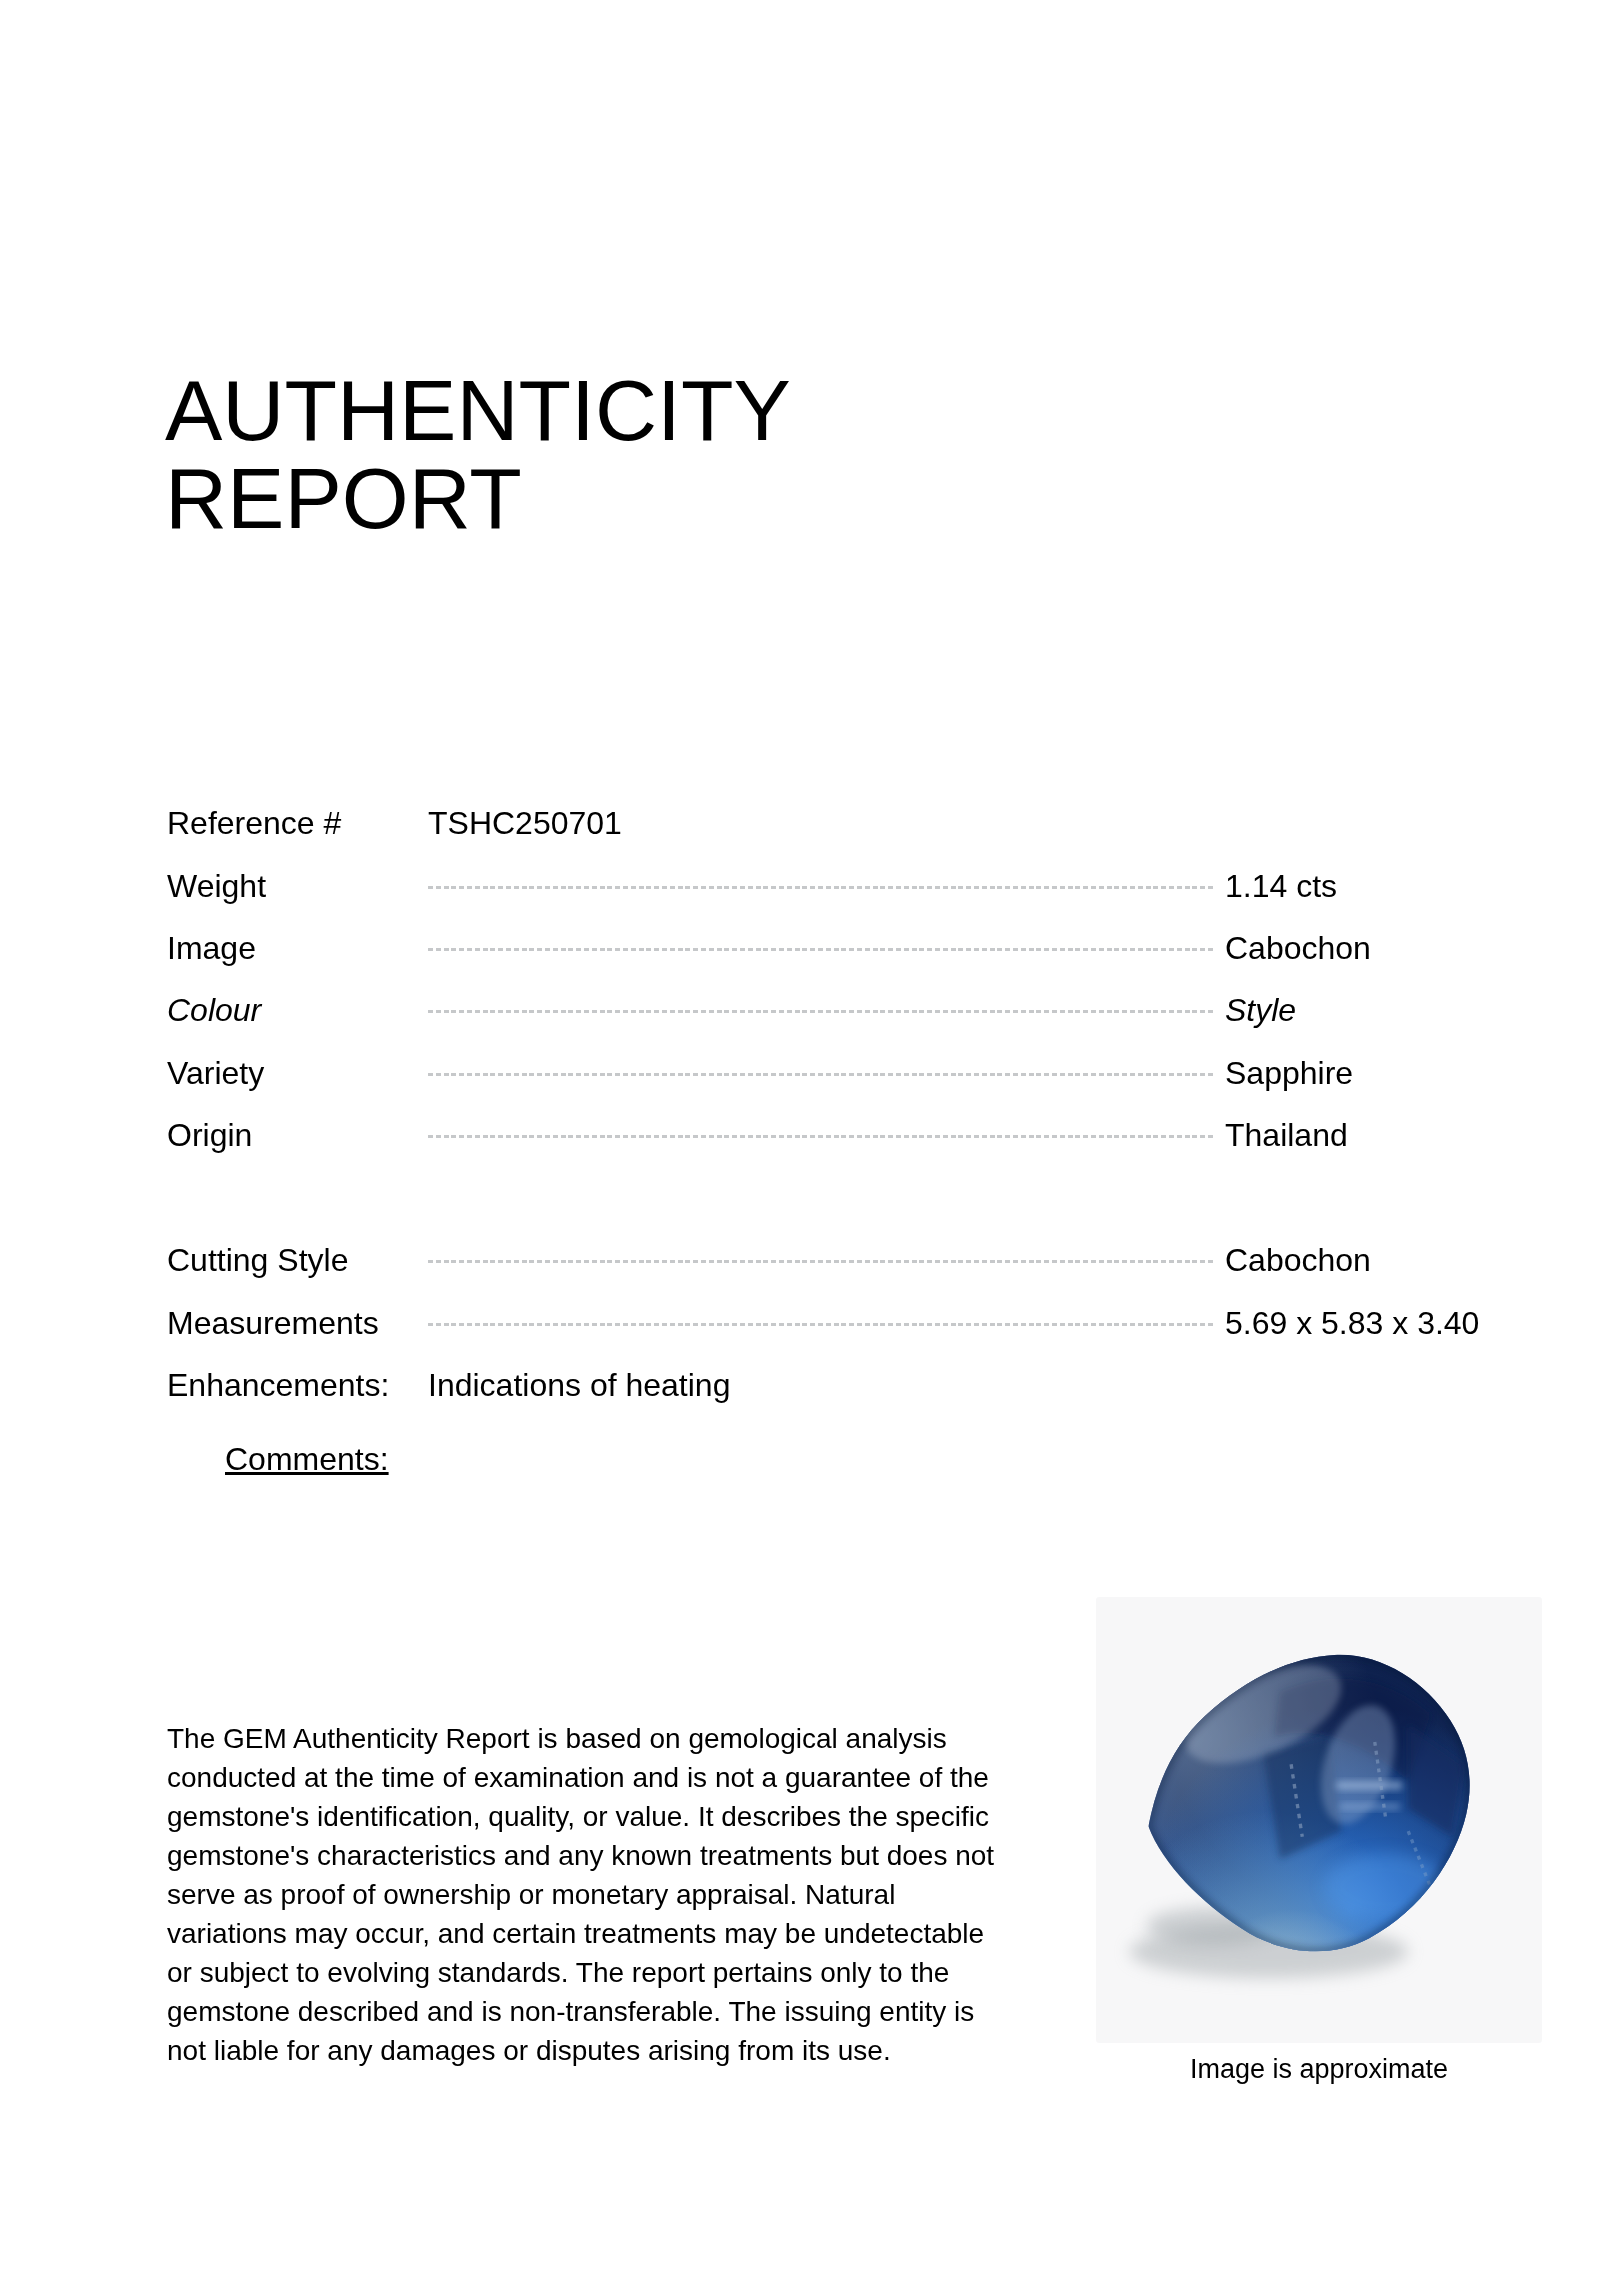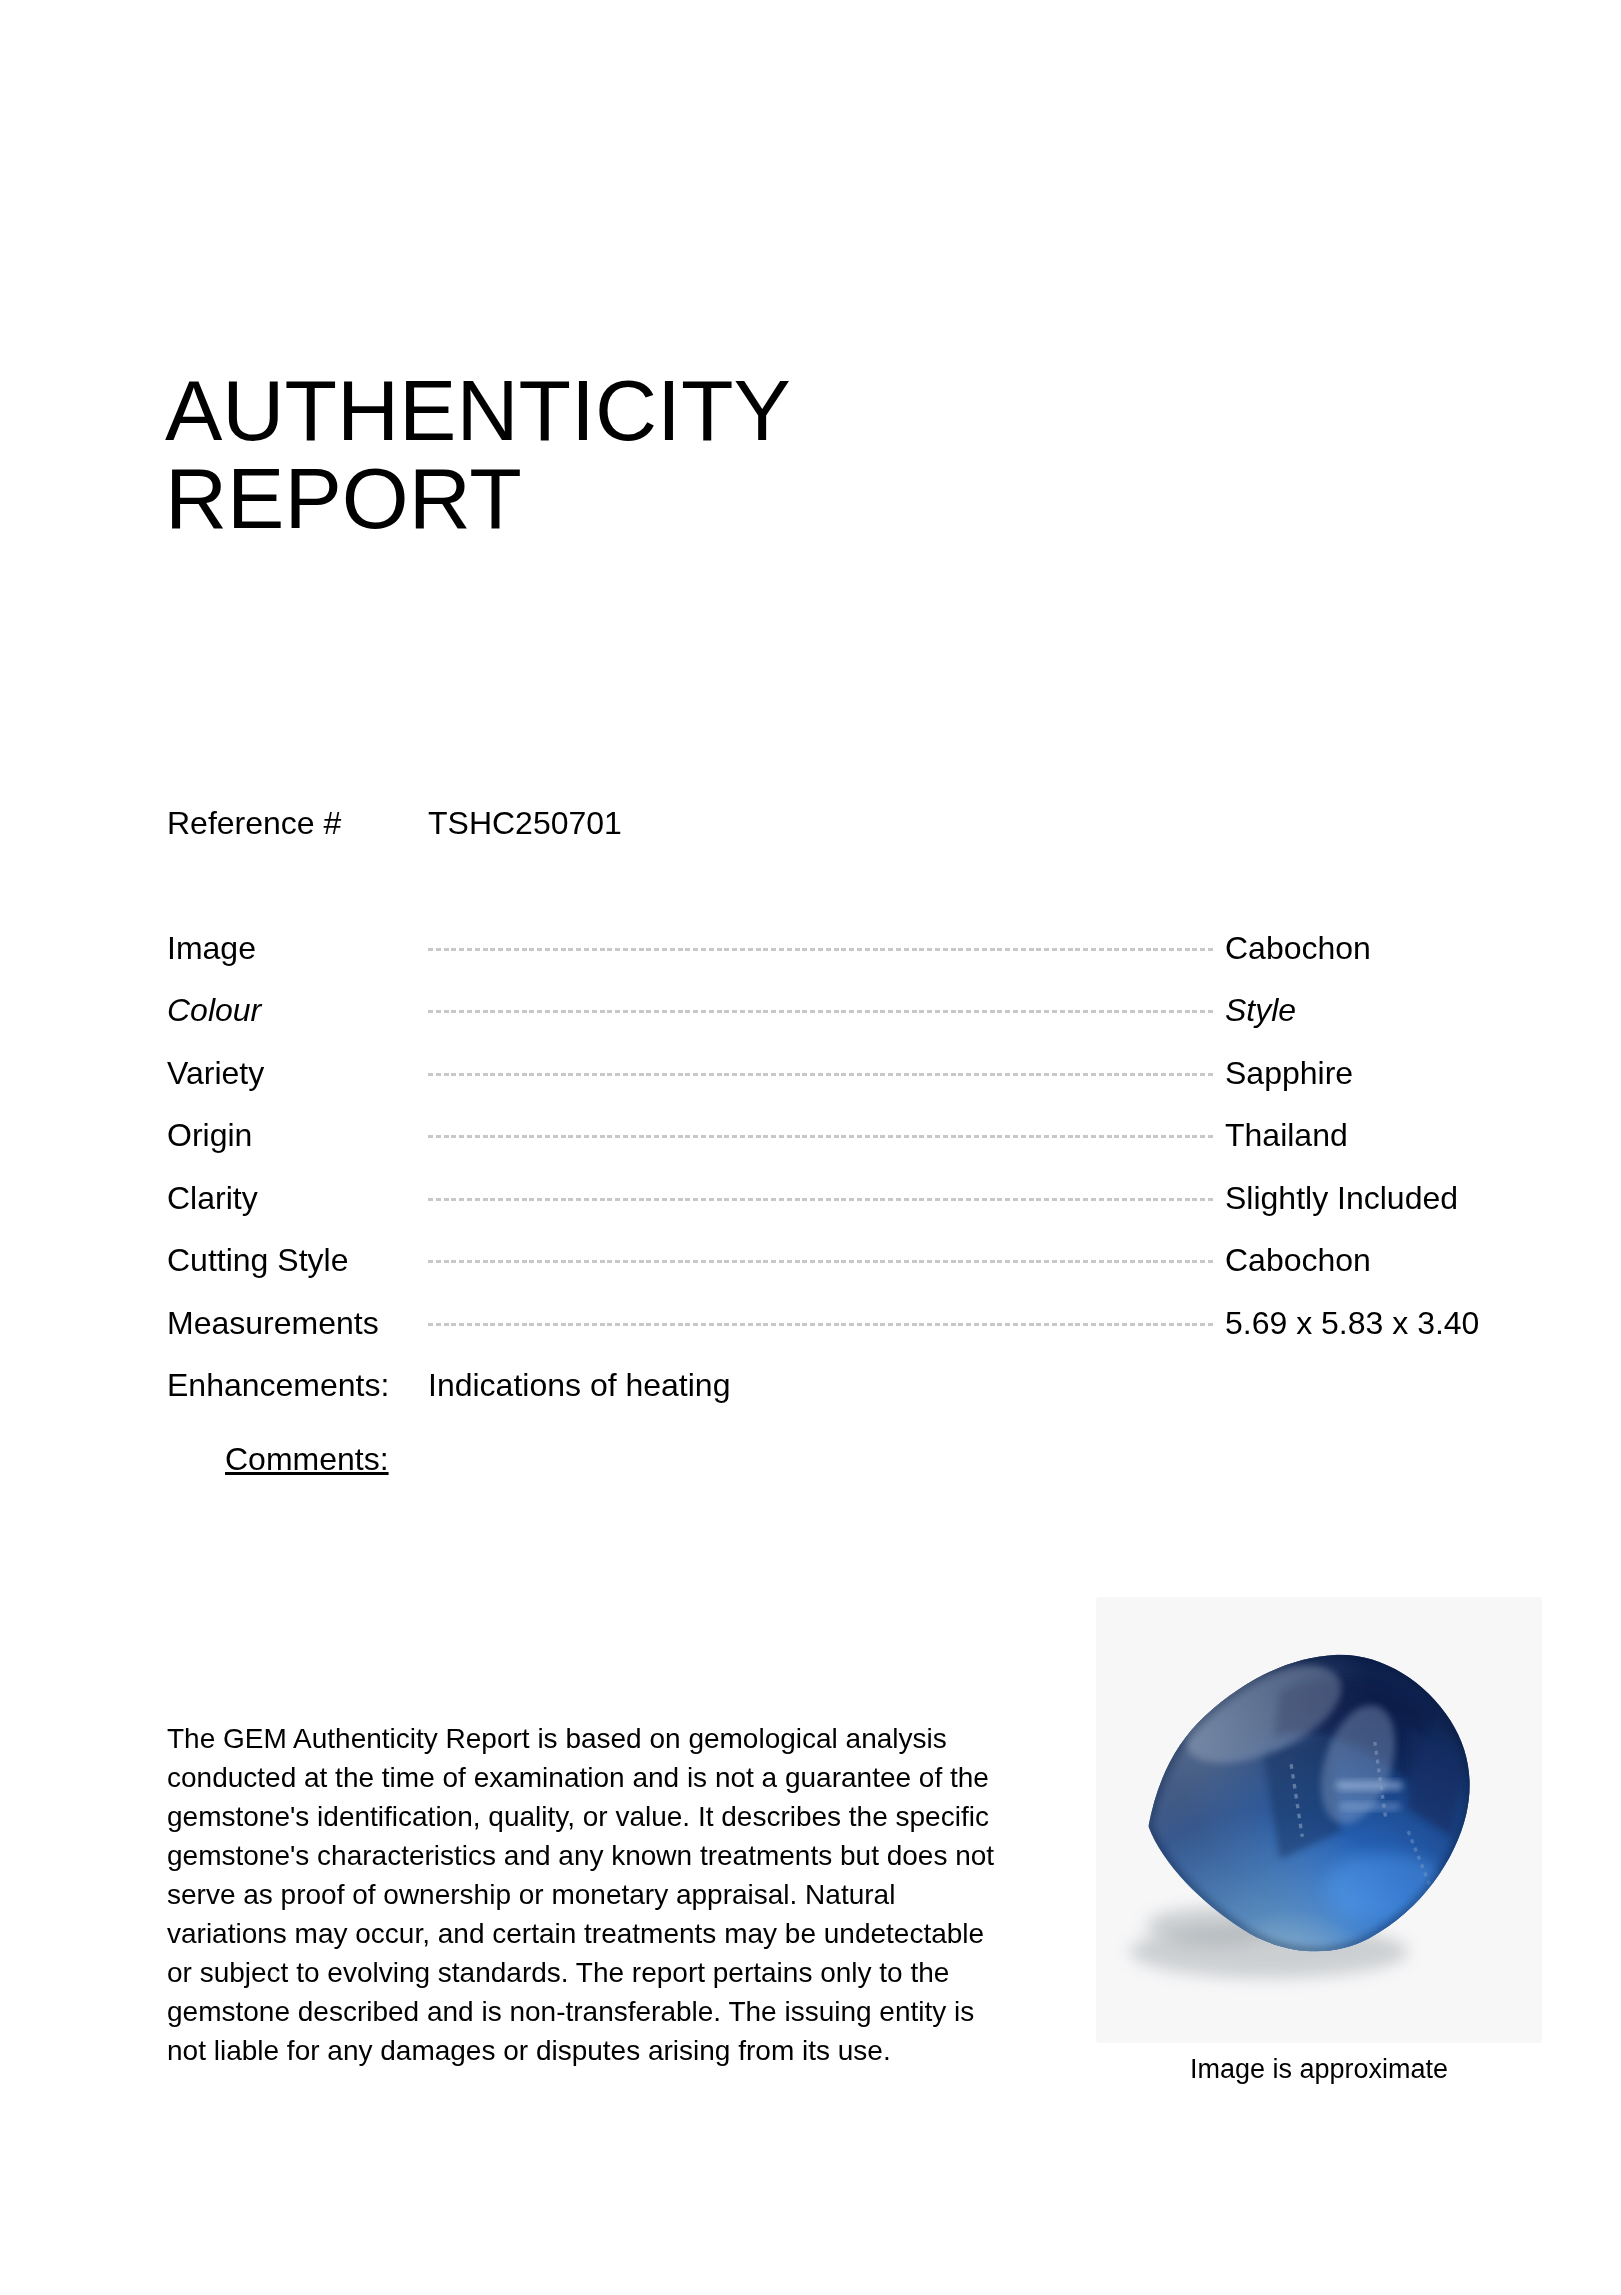"Weight" div.field-row { html: none -> <div> <span>Weight</span> <span></span> <span>1.14 cts</span> </div> }
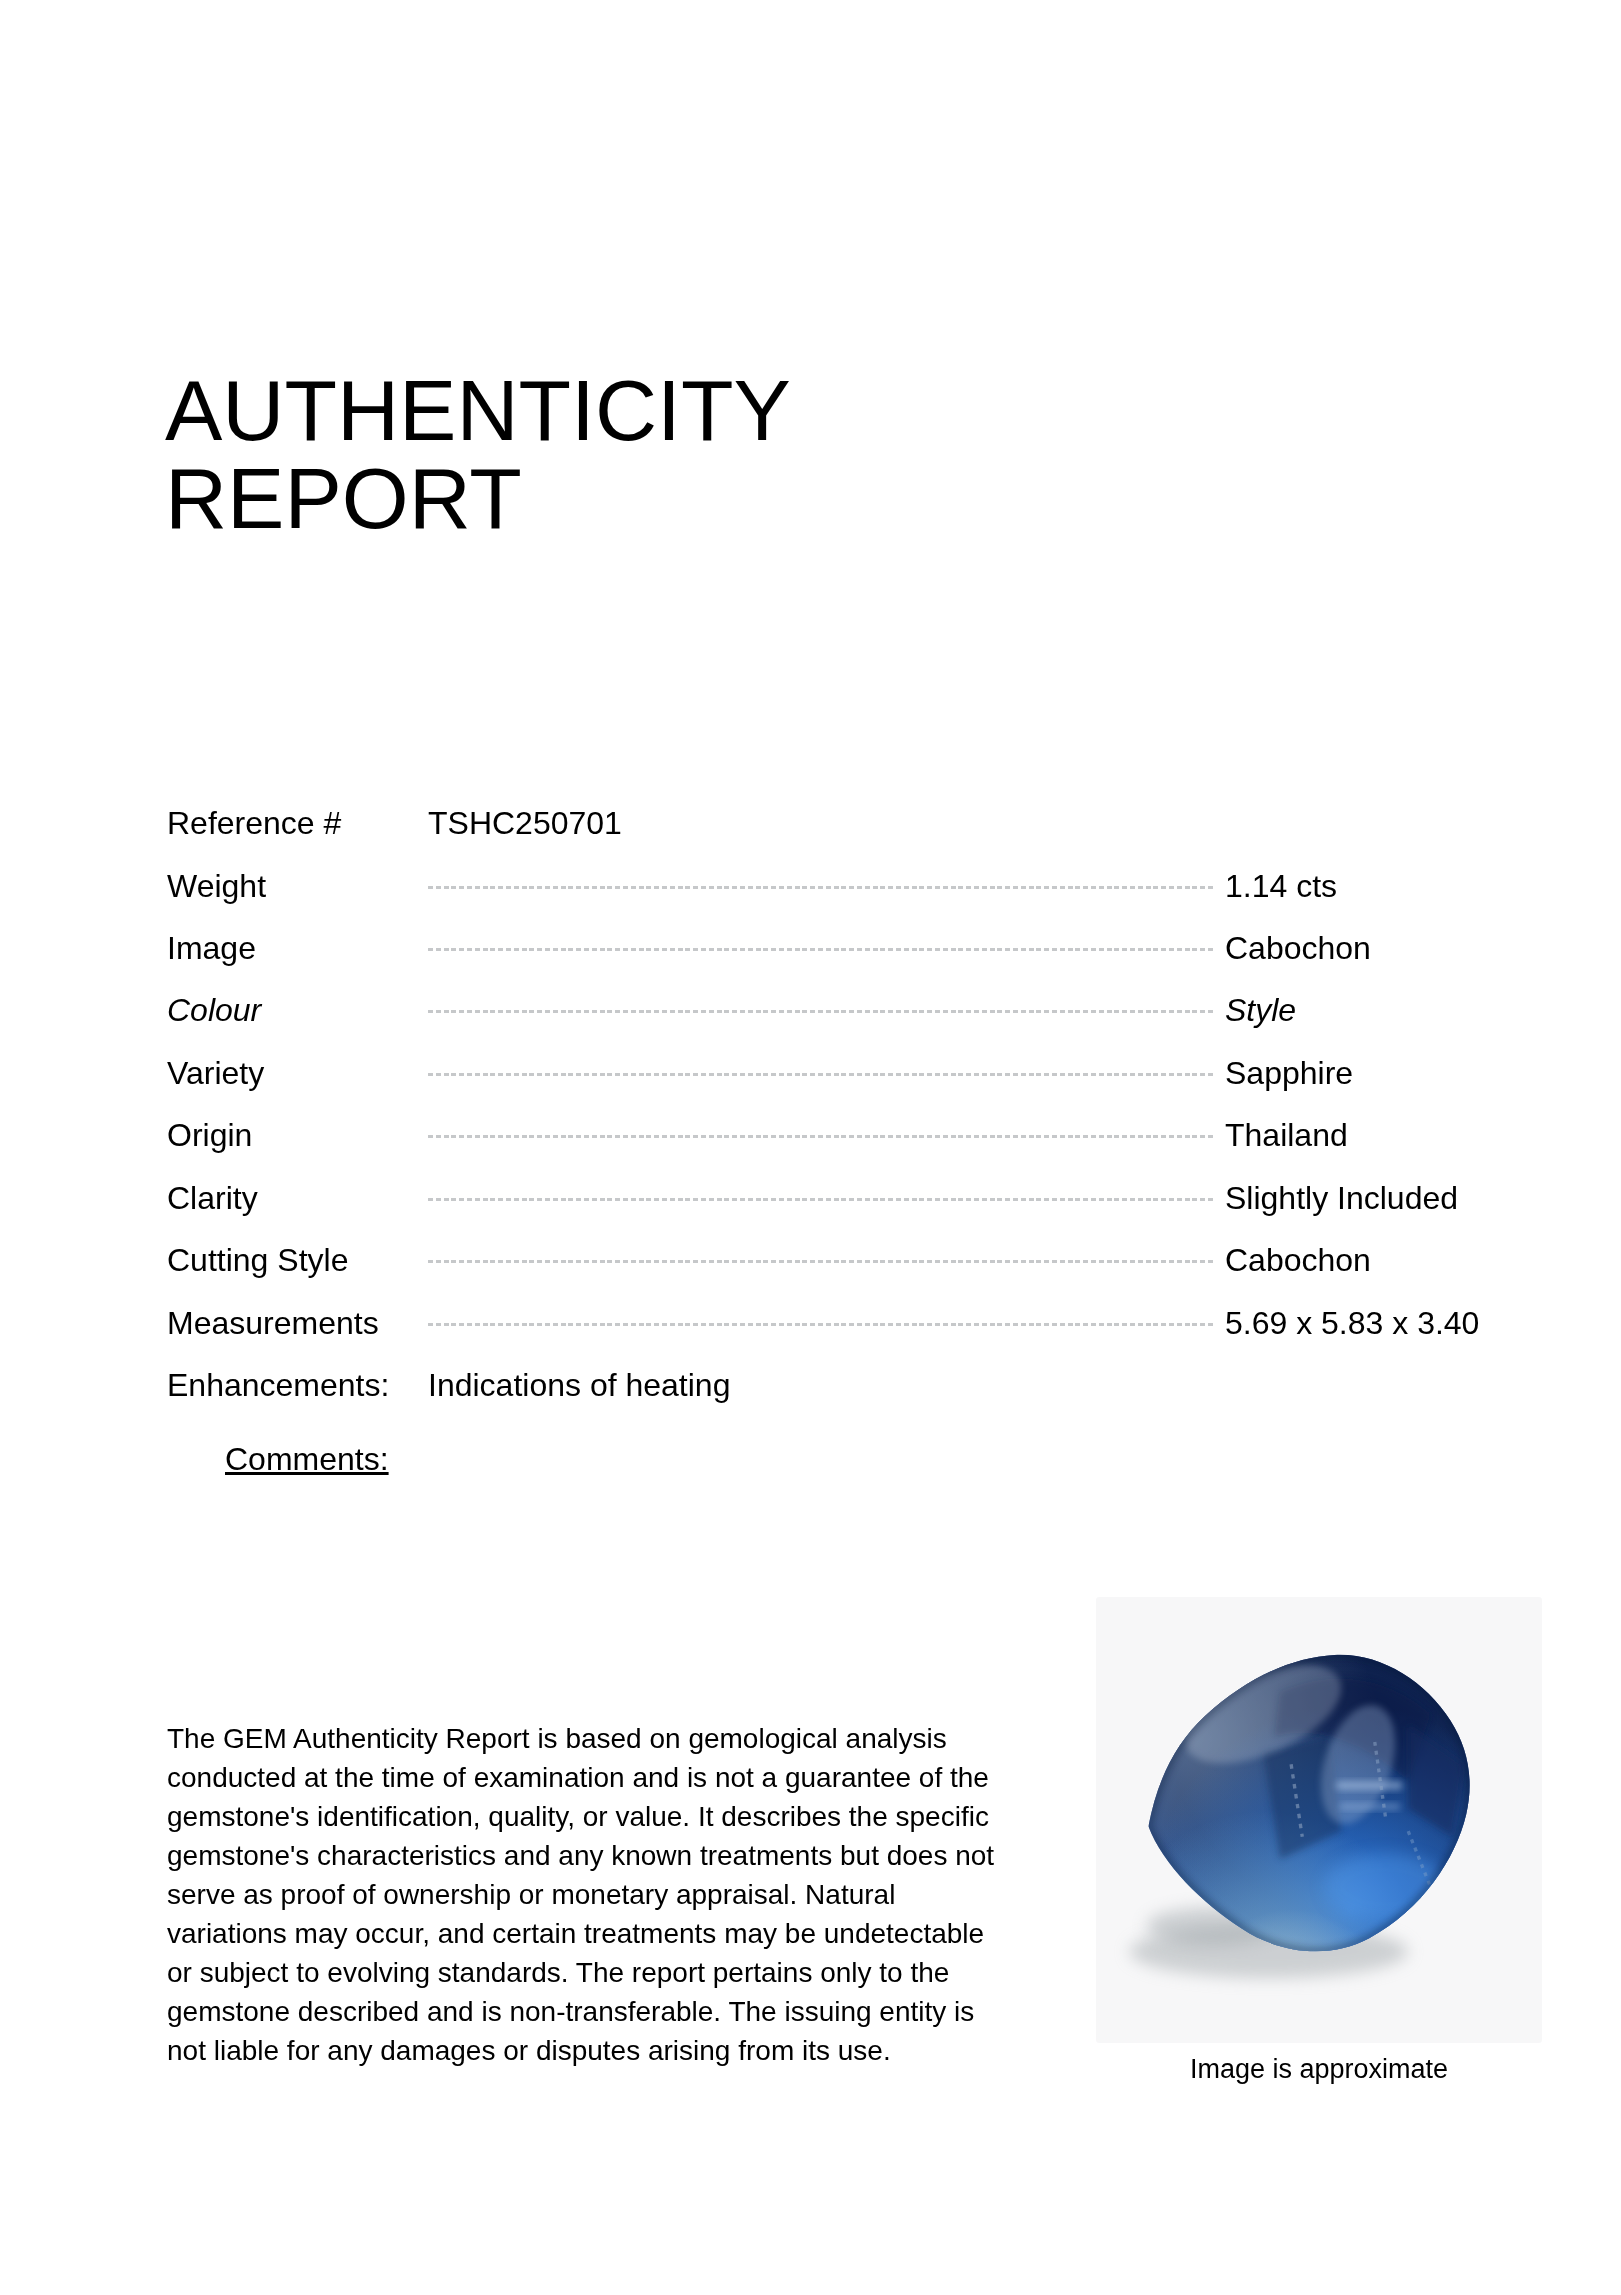"Clarity" div.field-row { html: <div> <span>Clarity</span> <span></span> <span>Slightly Included</span> </div> -> none }
